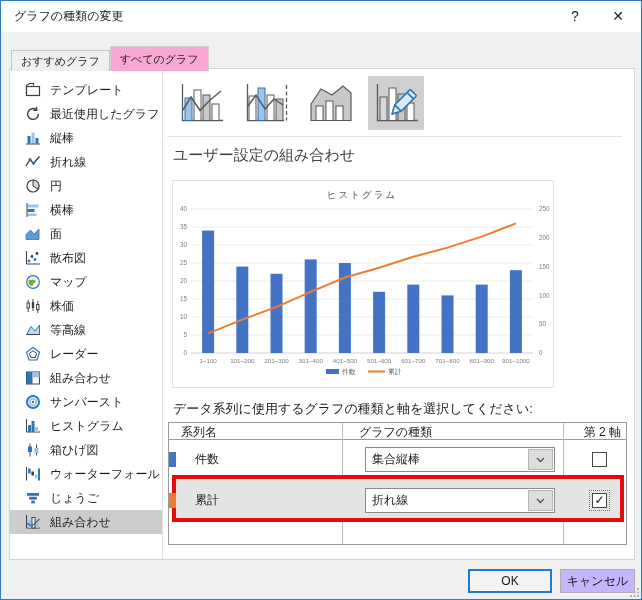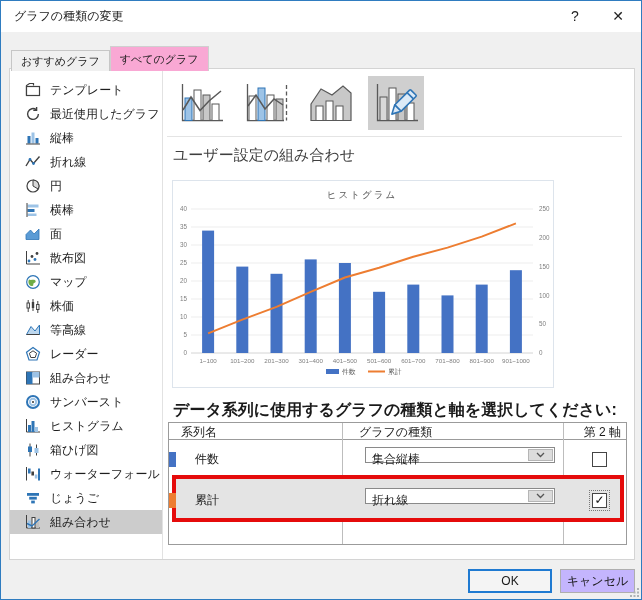"データ系列に使用するグラフの種類と軸を選択してください:" .prompt { font-size: 16px -> 13px; font-weight: bold -> none }
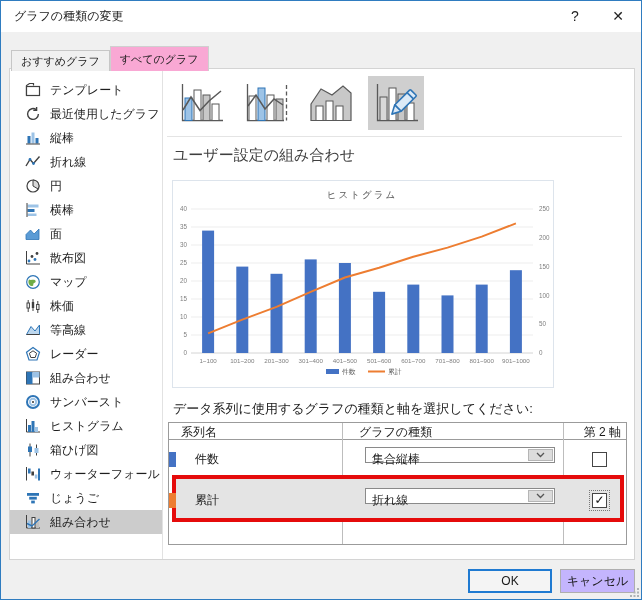"集合縦棒" .dropdown { height: 16px -> 25px }
